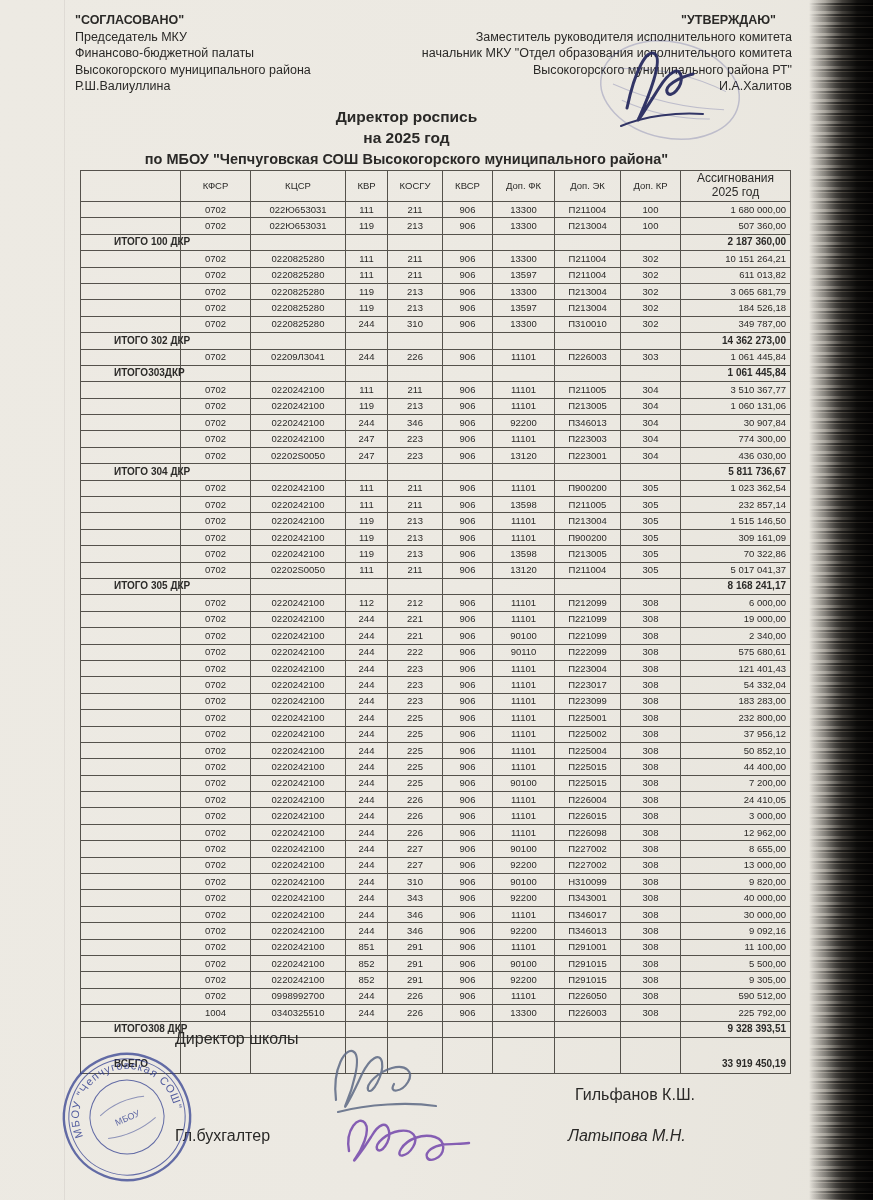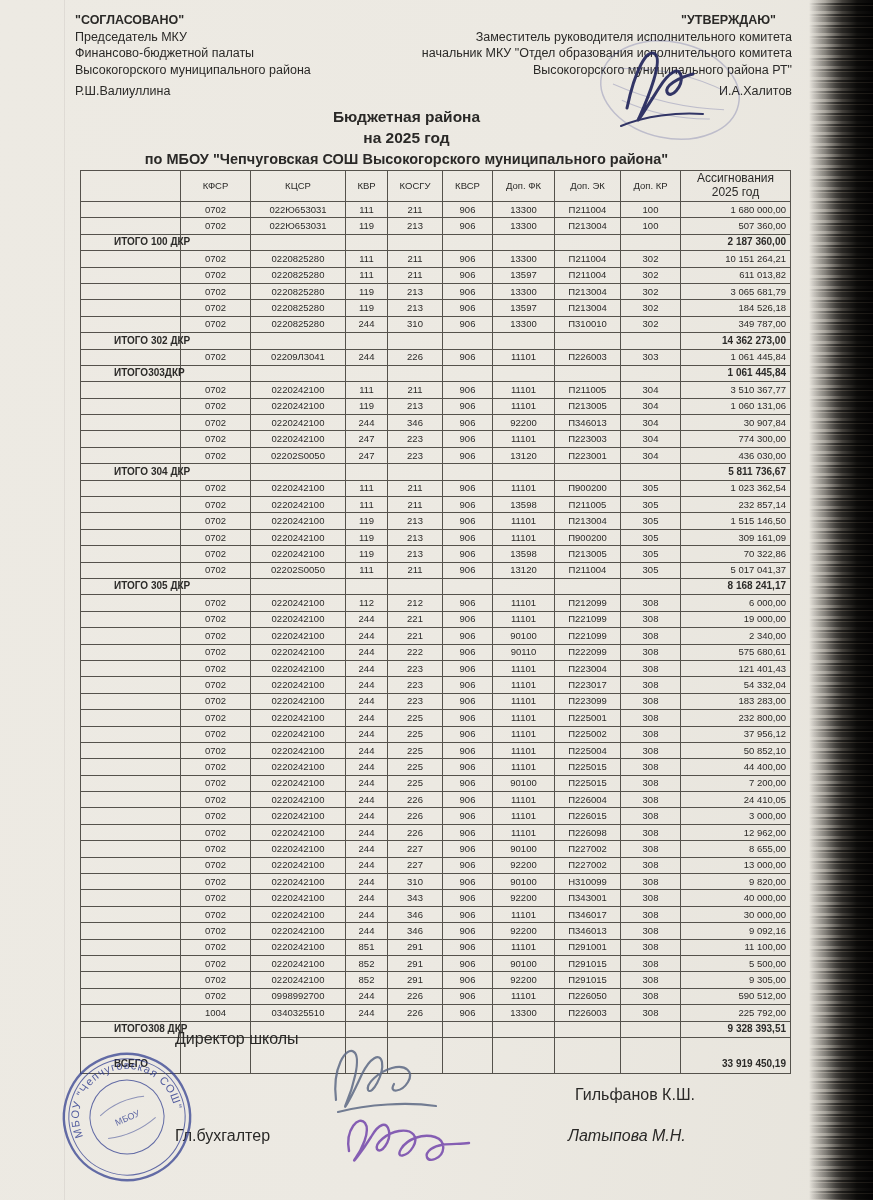"Р.Ш.Валиуллина" .appr-name { margin-top: 5px -> none }
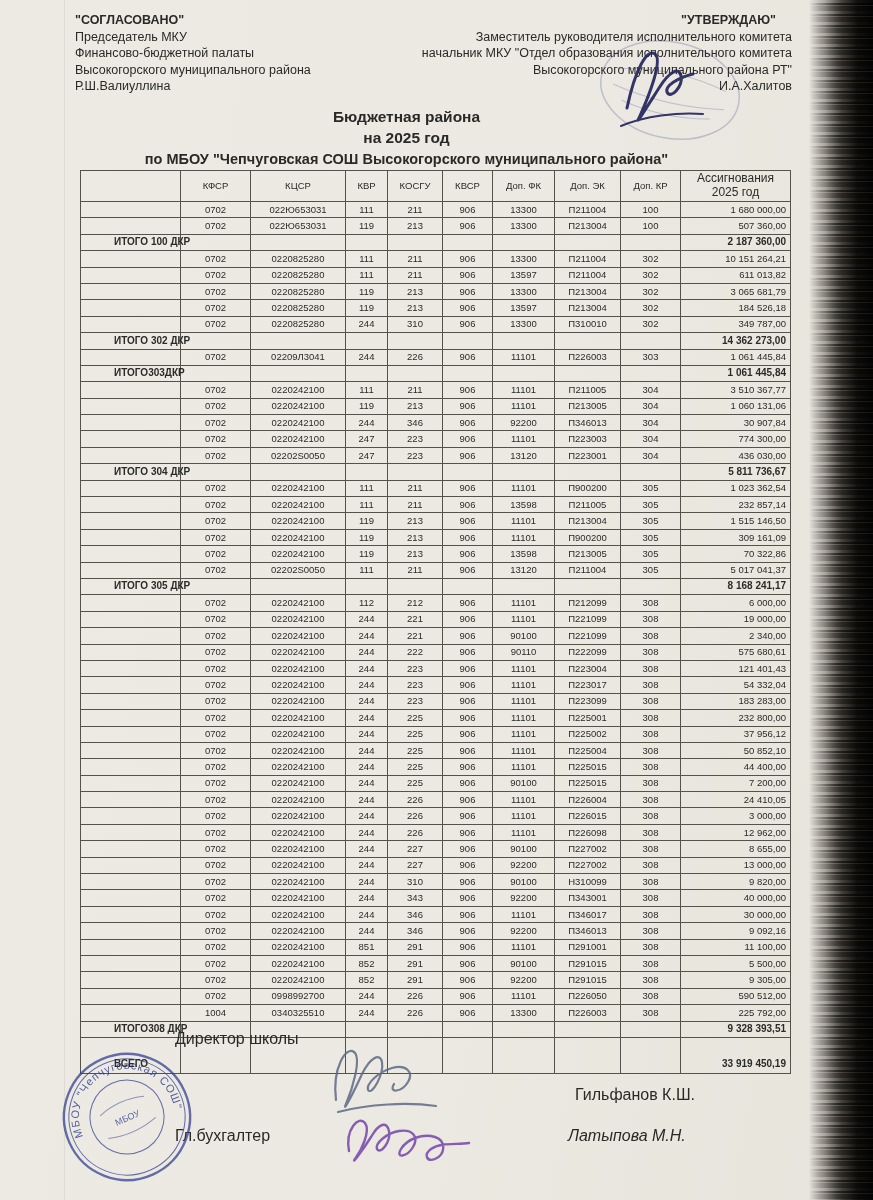"Бюджетная района" div.t1 { text: Бюджетная района -> Директор роспись }
